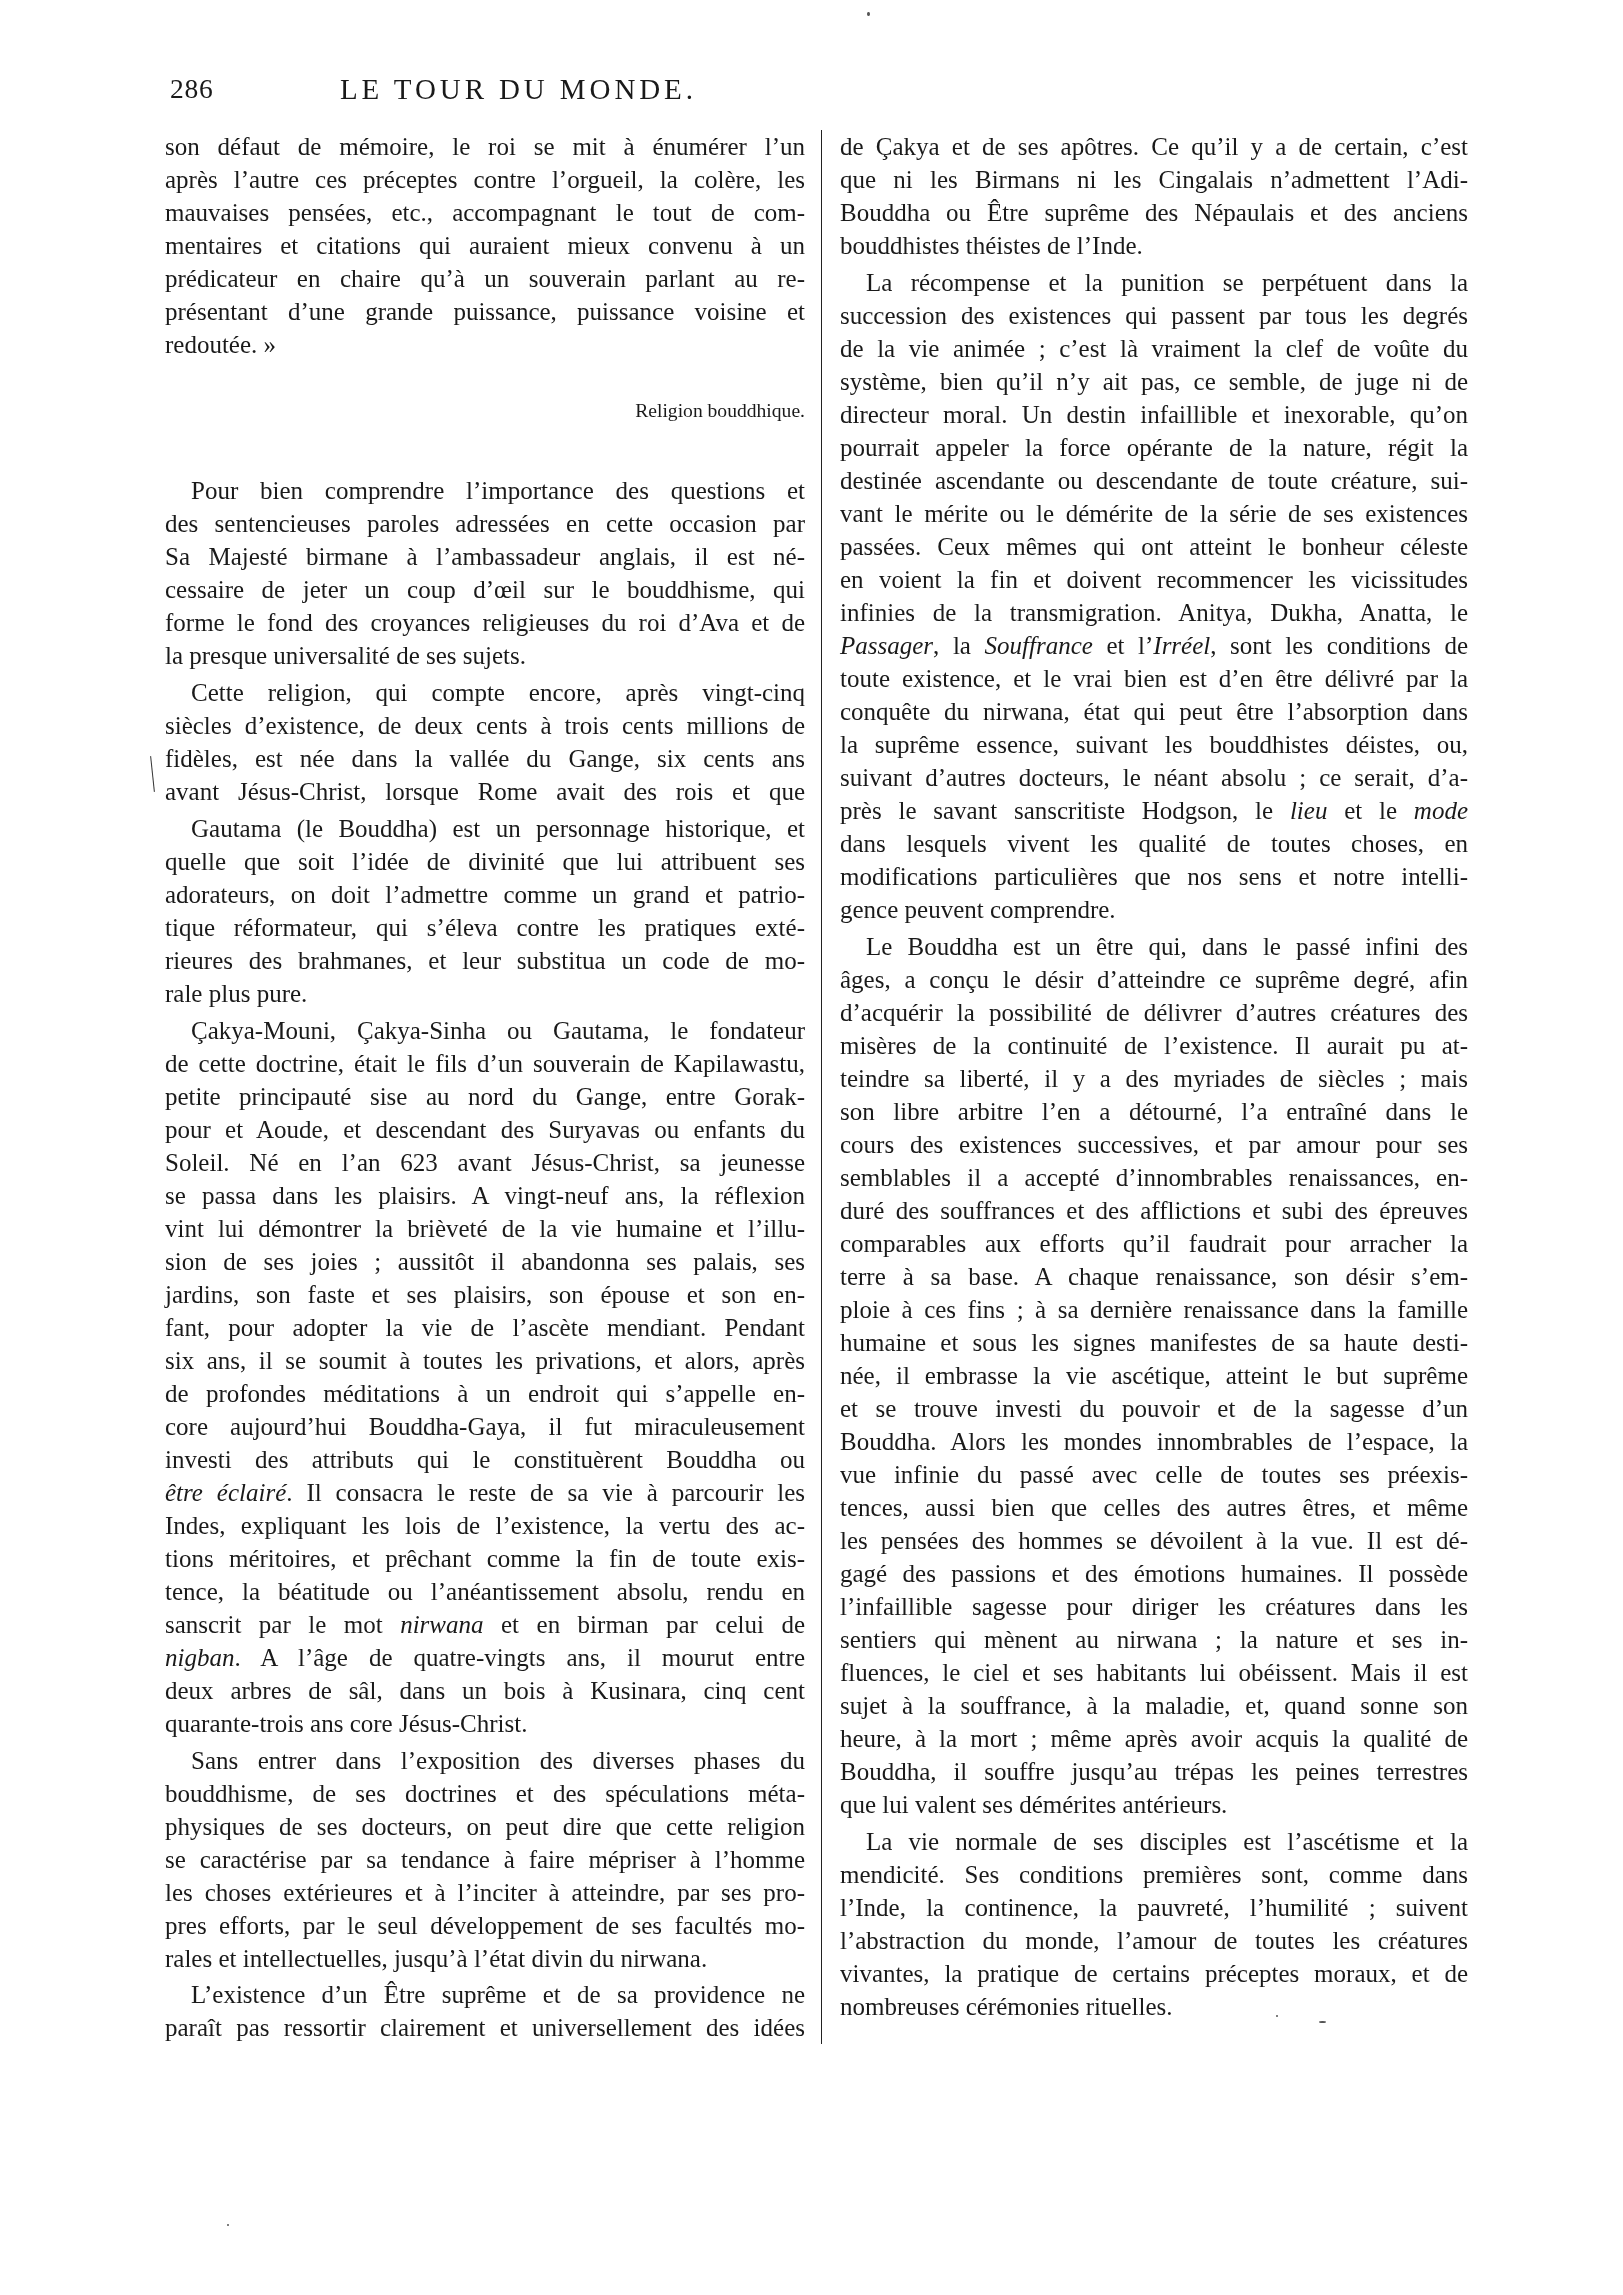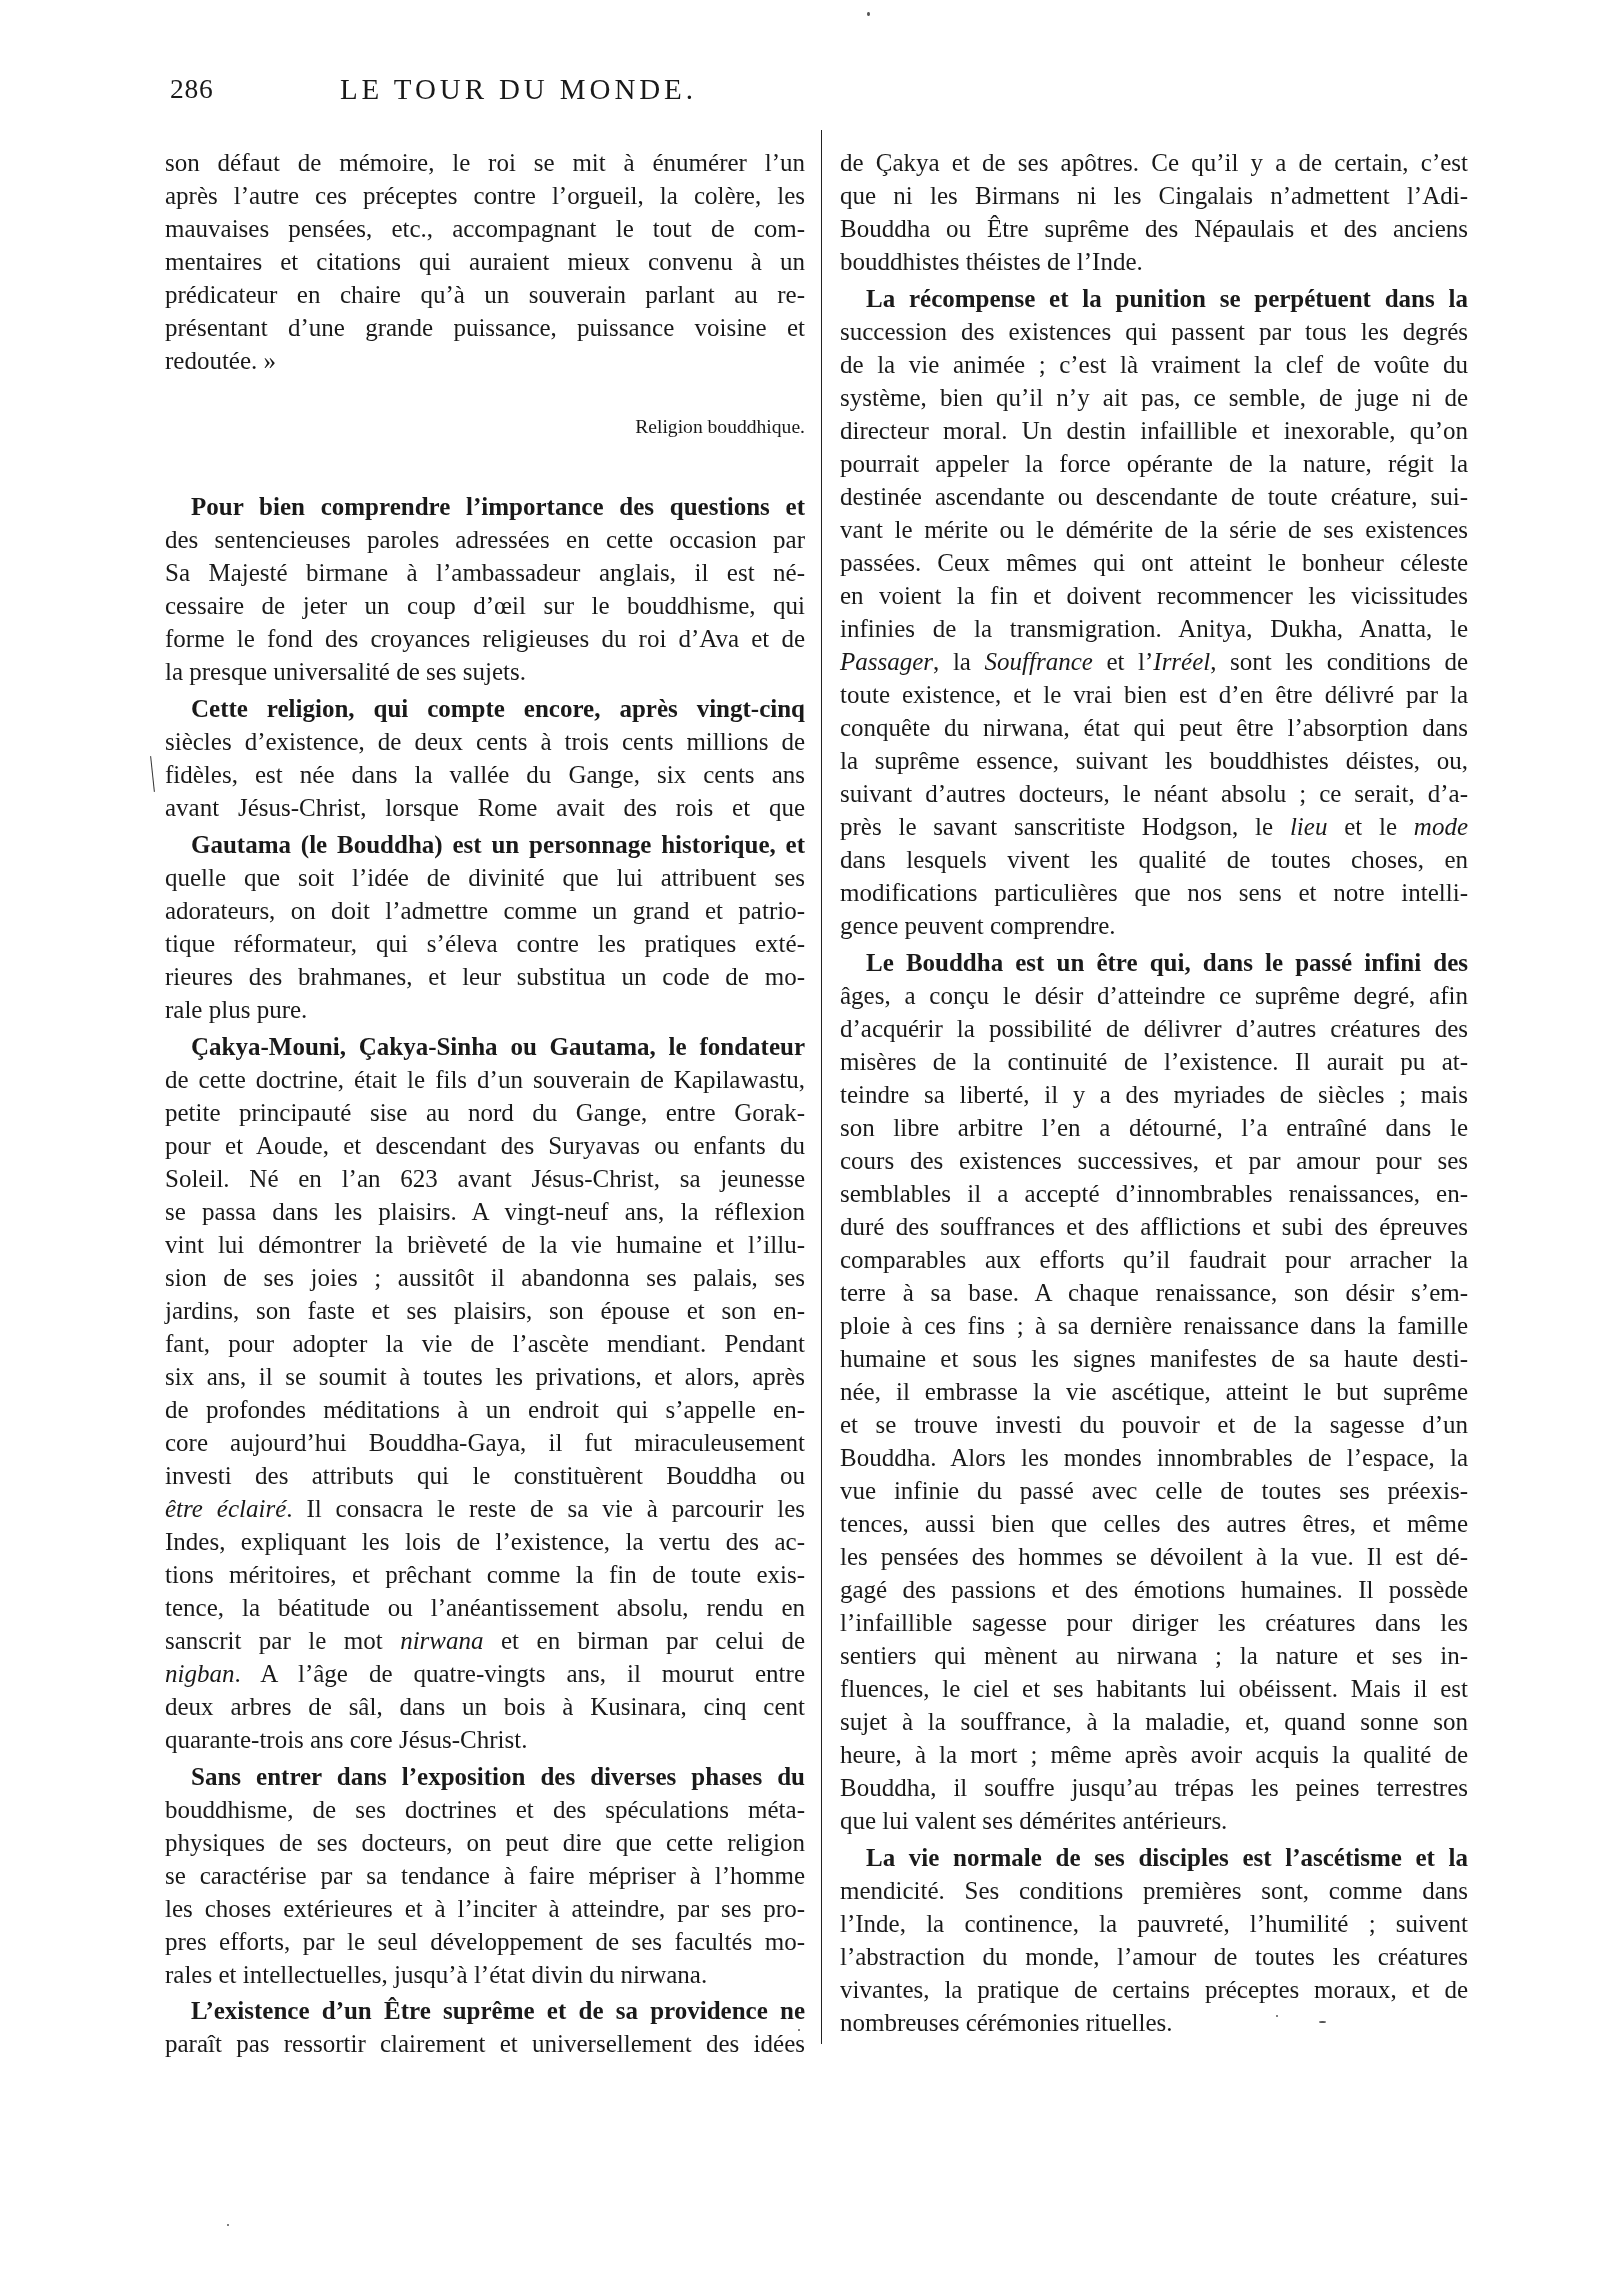"son défaut de mémoire, le" .column { top: 146px -> 130px }
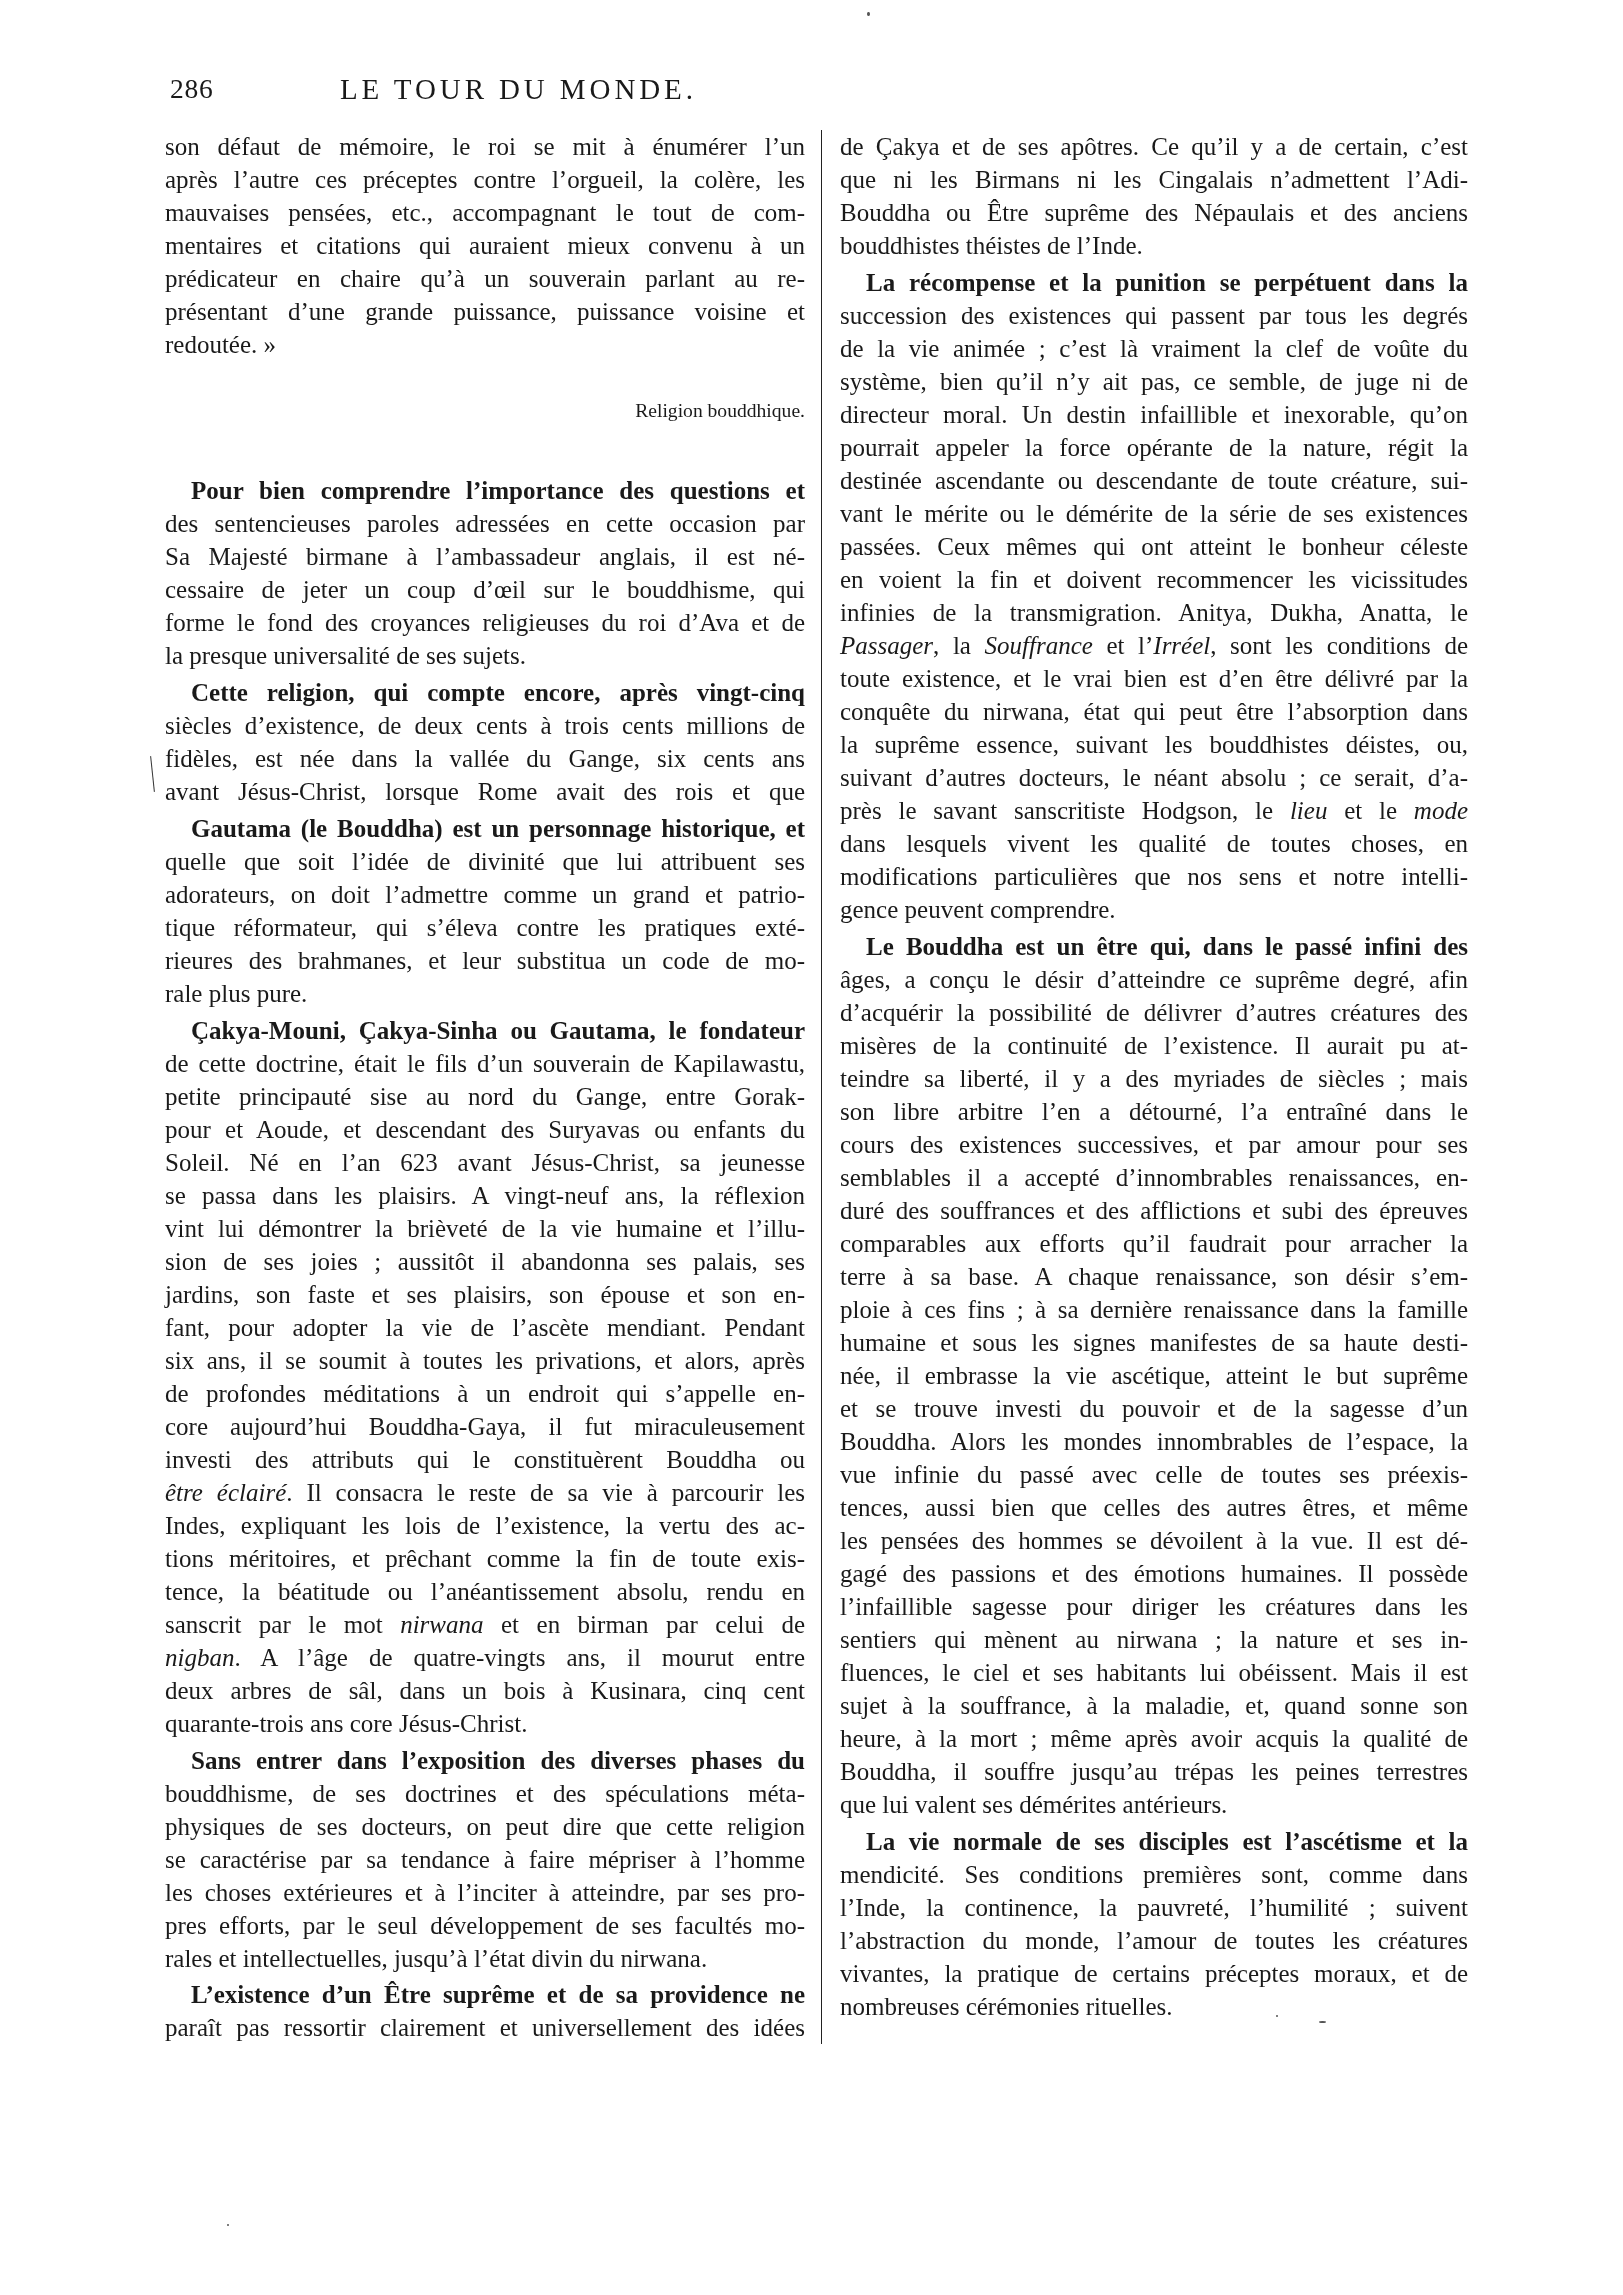"La récompense et la punition" .line.indent { font-weight: bold -> none }
